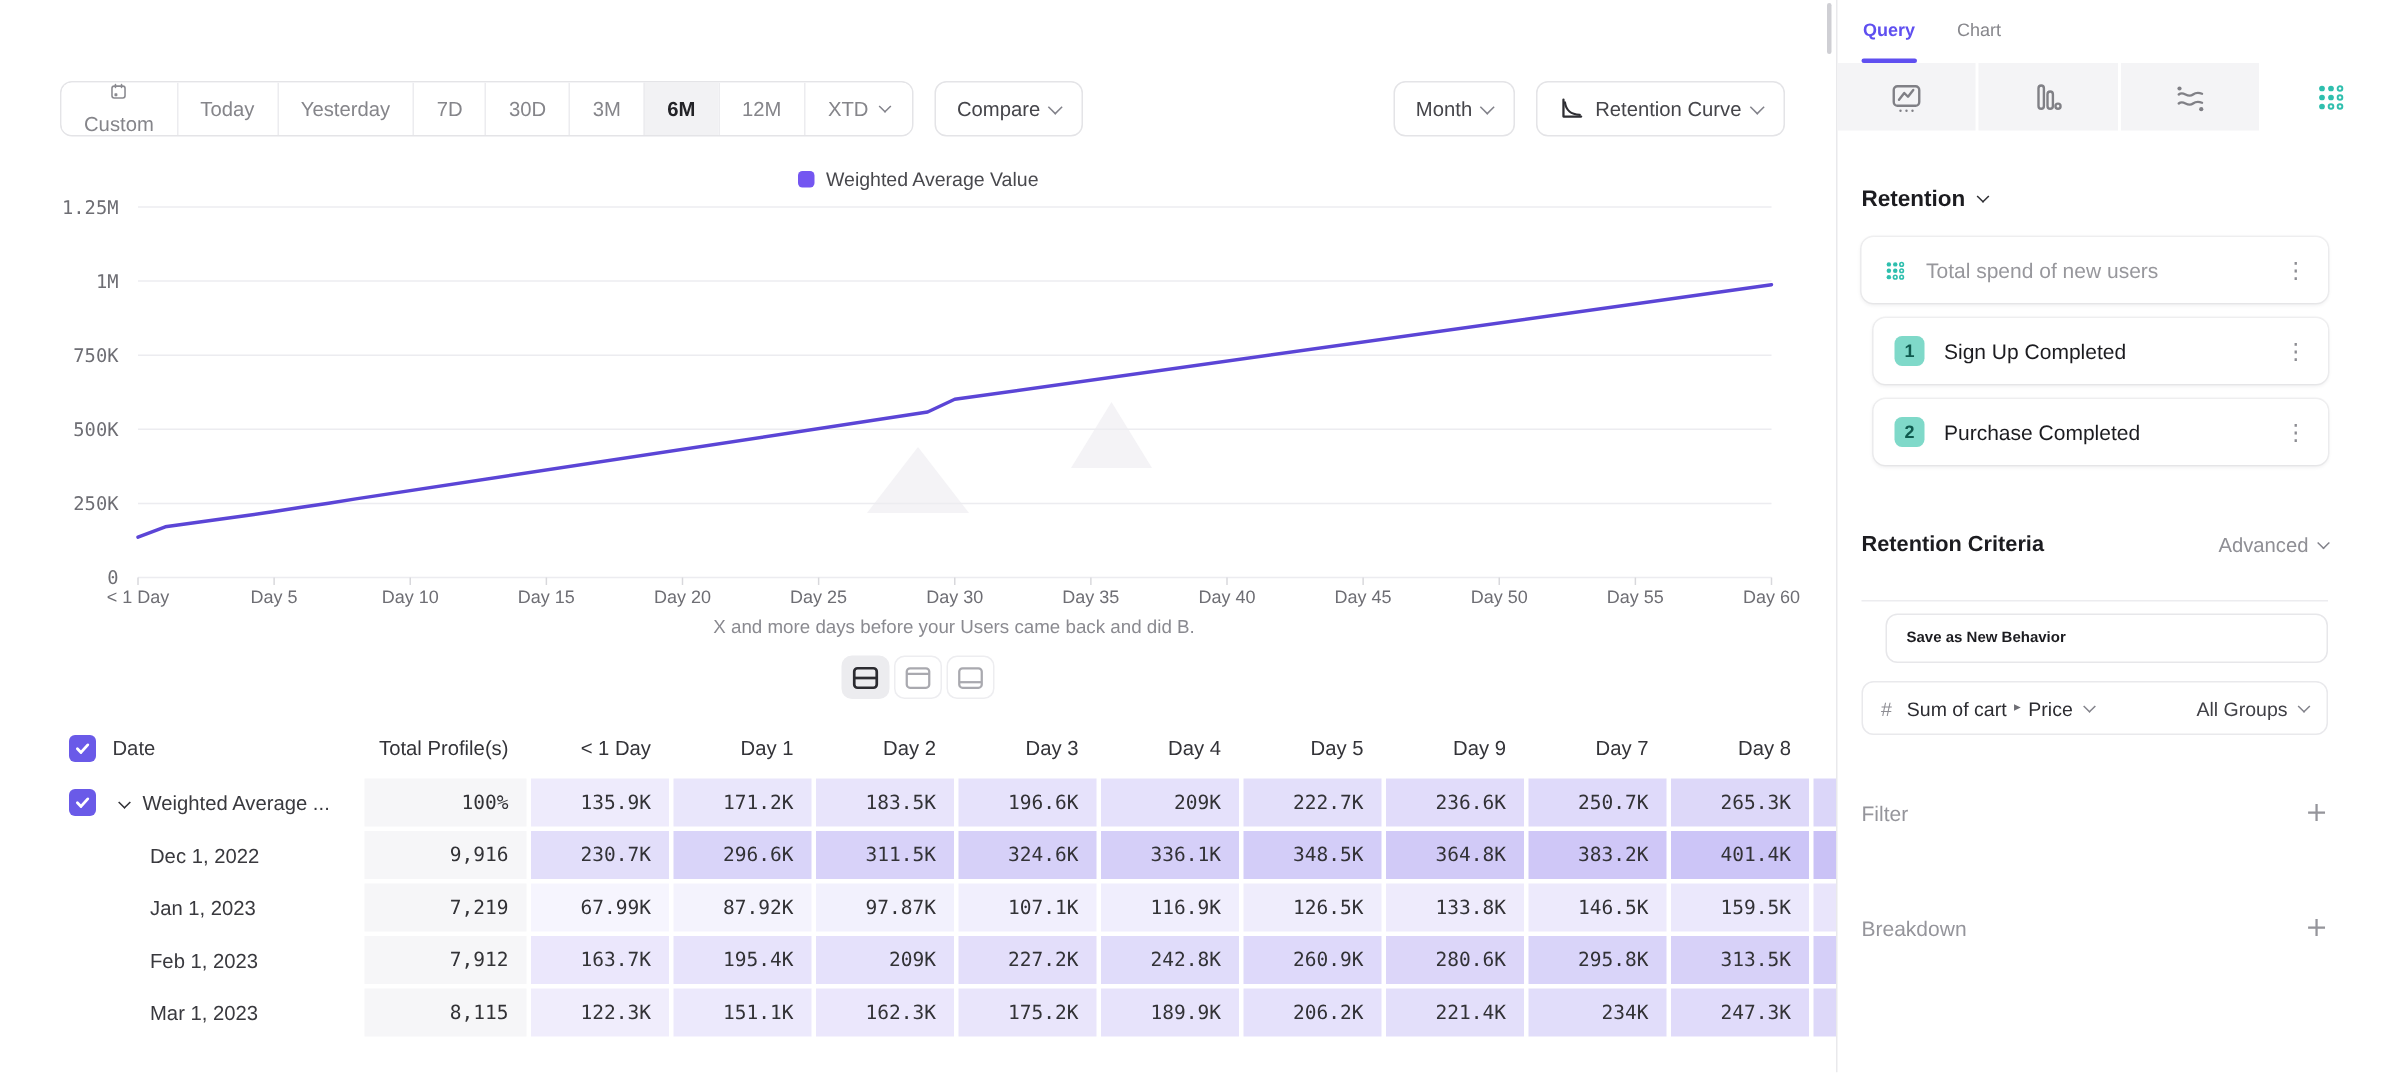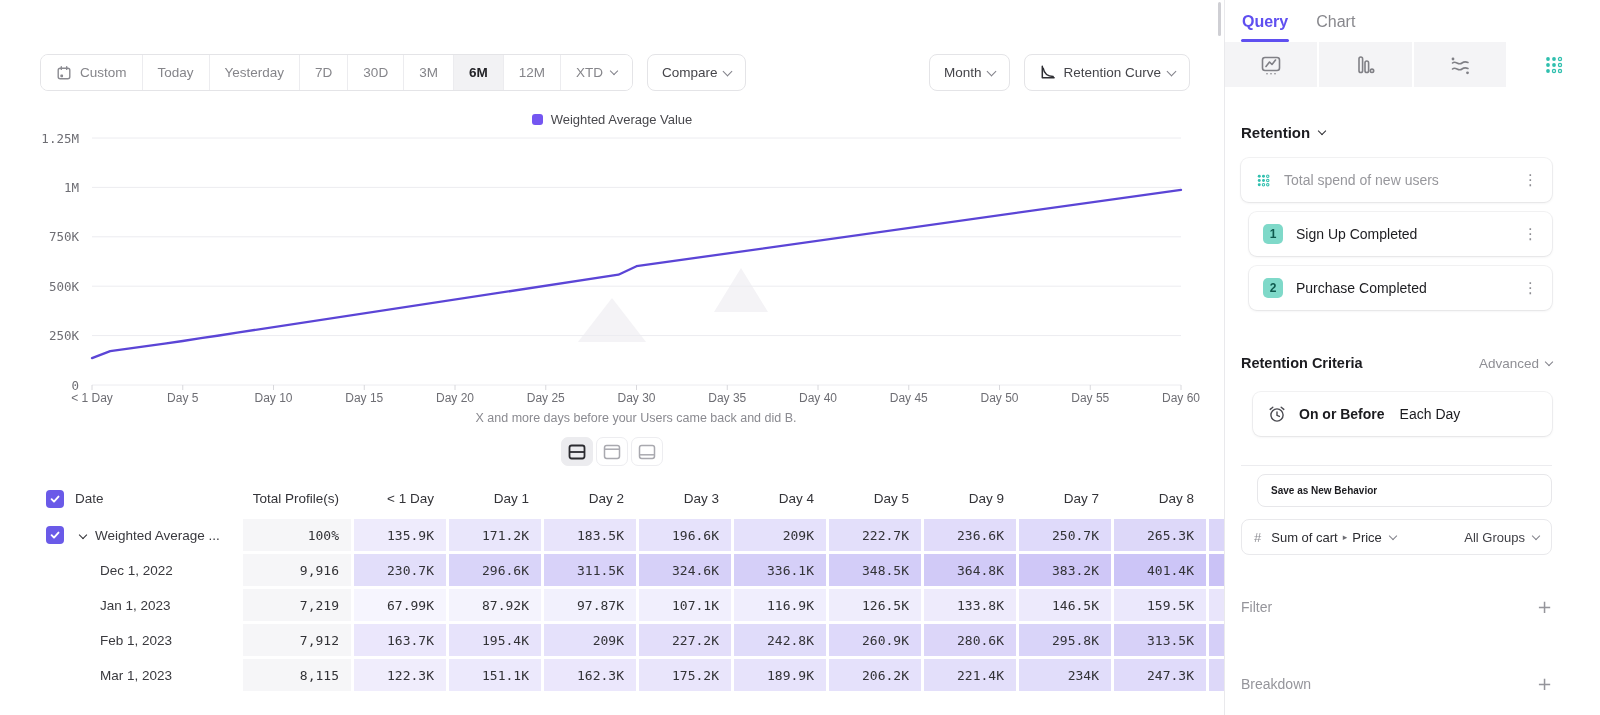"Query" .ptab { font-size: 16px -> 12px }
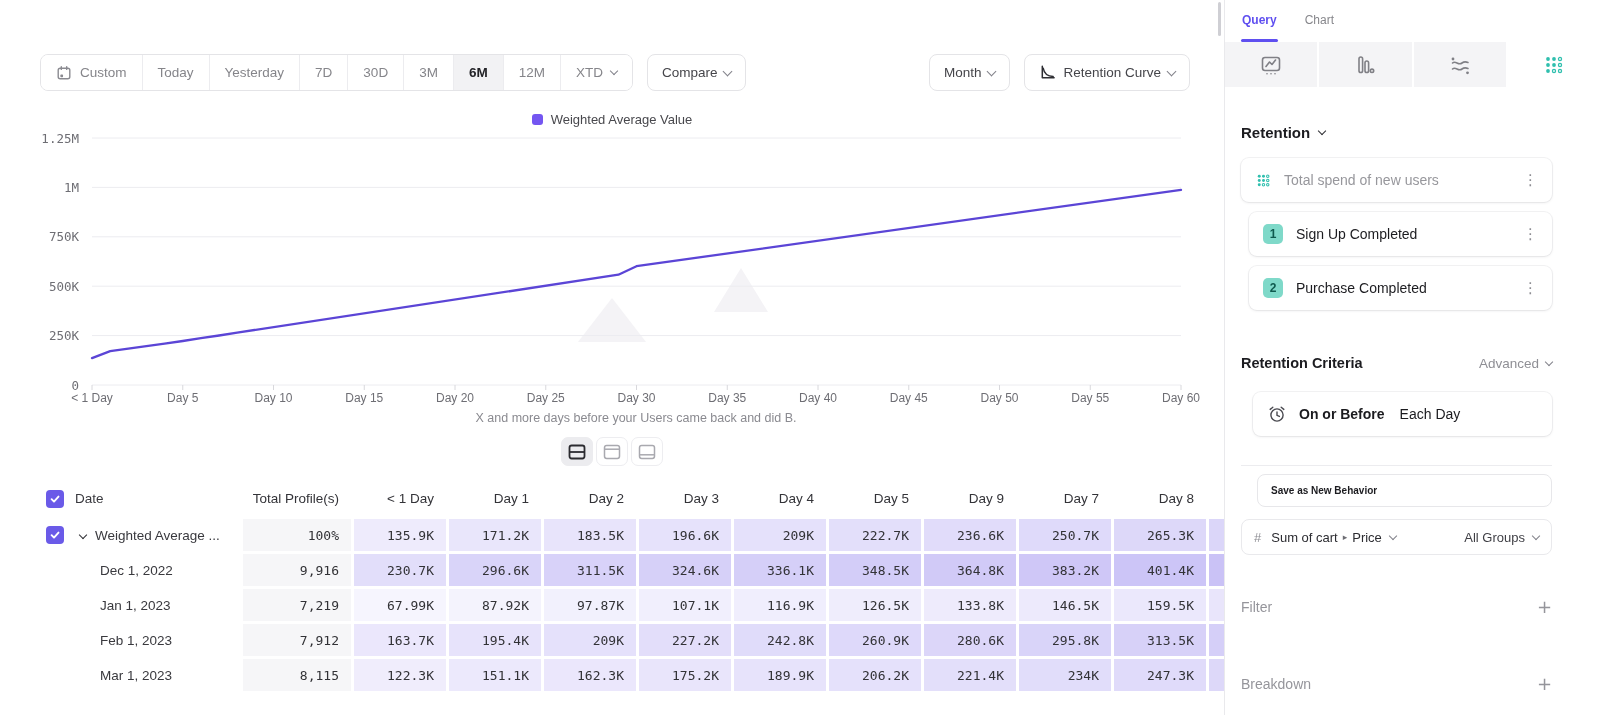"Custom" .seg-item:first-child { flex-direction: none -> column }
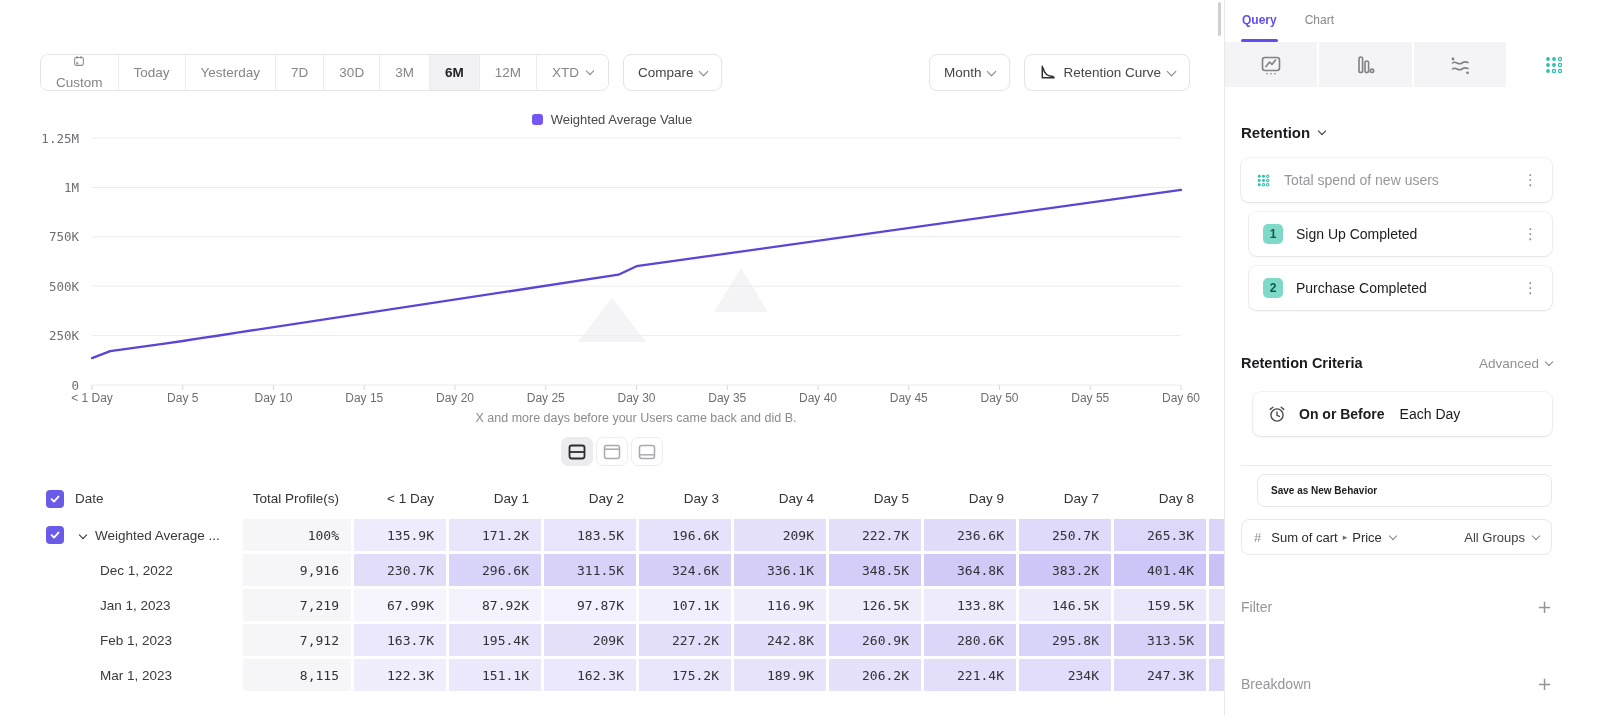"On or Before" div.card { html: <div> <span> <svg> <circle></circle> <path></path> <path></path> </svg> </span> <span>On or Before</span> <span>Each Day</span> </div> -> none }
